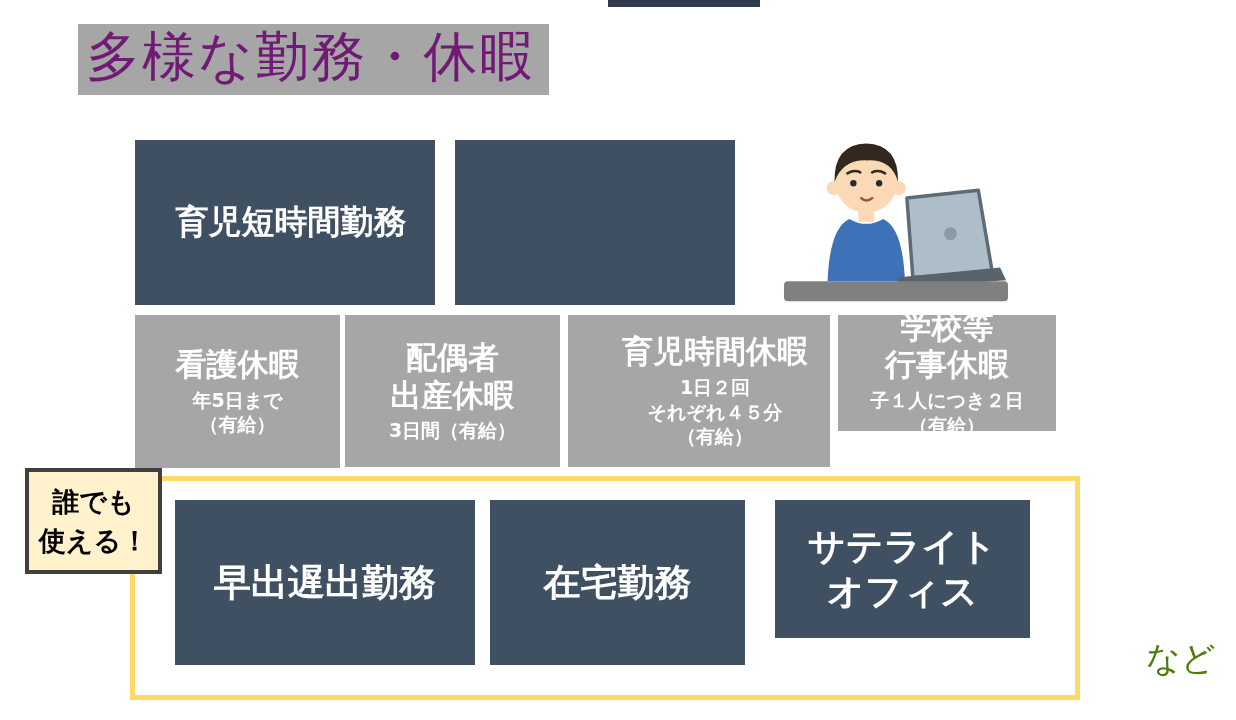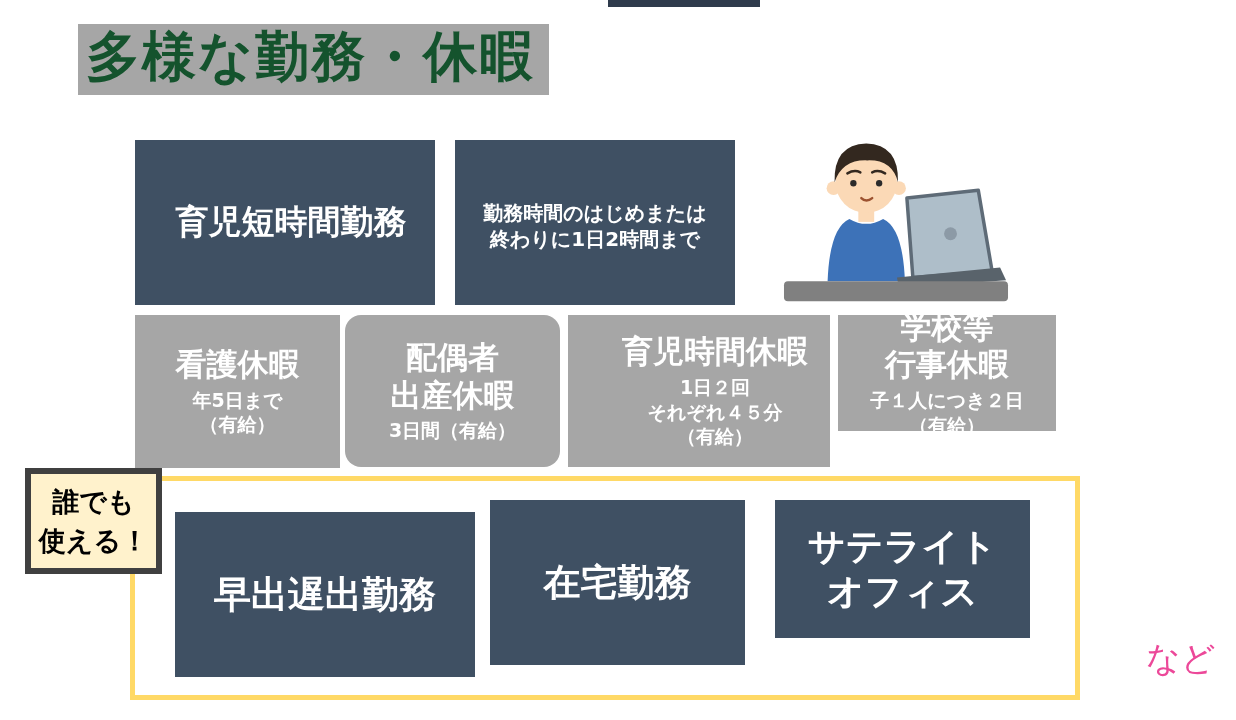"多様な勤務・休暇" .page-title { color: #14532d -> #701a75; font-weight: bold -> normal }
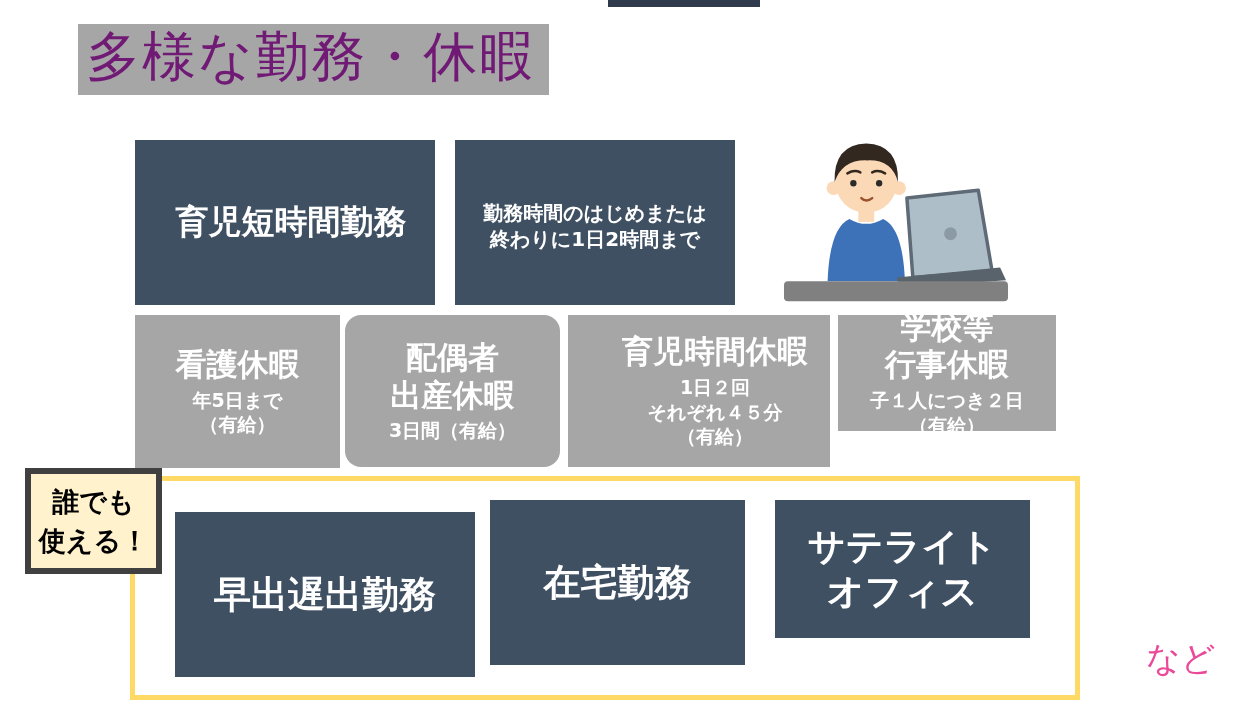"勤務時間のはじめまたは" div.box-desc { html: <div>勤務時間のはじめまたは 終わりに1日2時間まで</div> -> none }
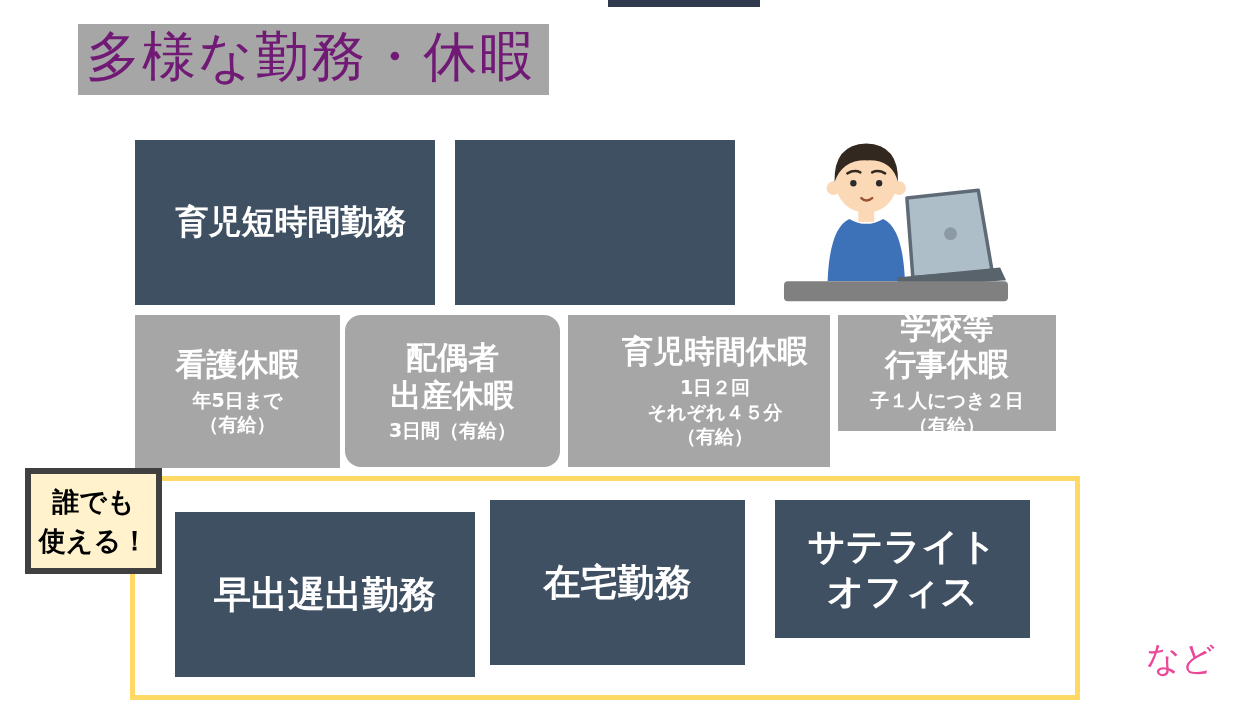"配偶者" .r2b2 { border-radius: 16px -> none }
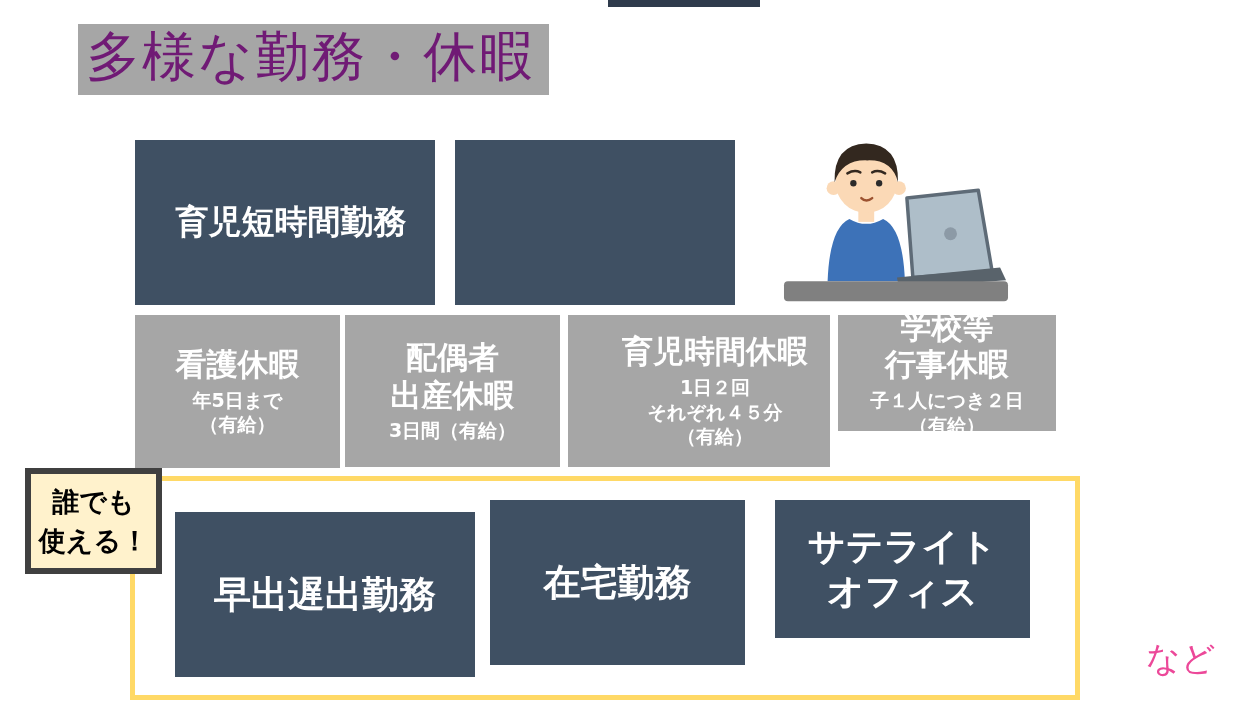"誰でも" .anyone-badge { border: 6px solid #404040 -> 4px solid #404040 }
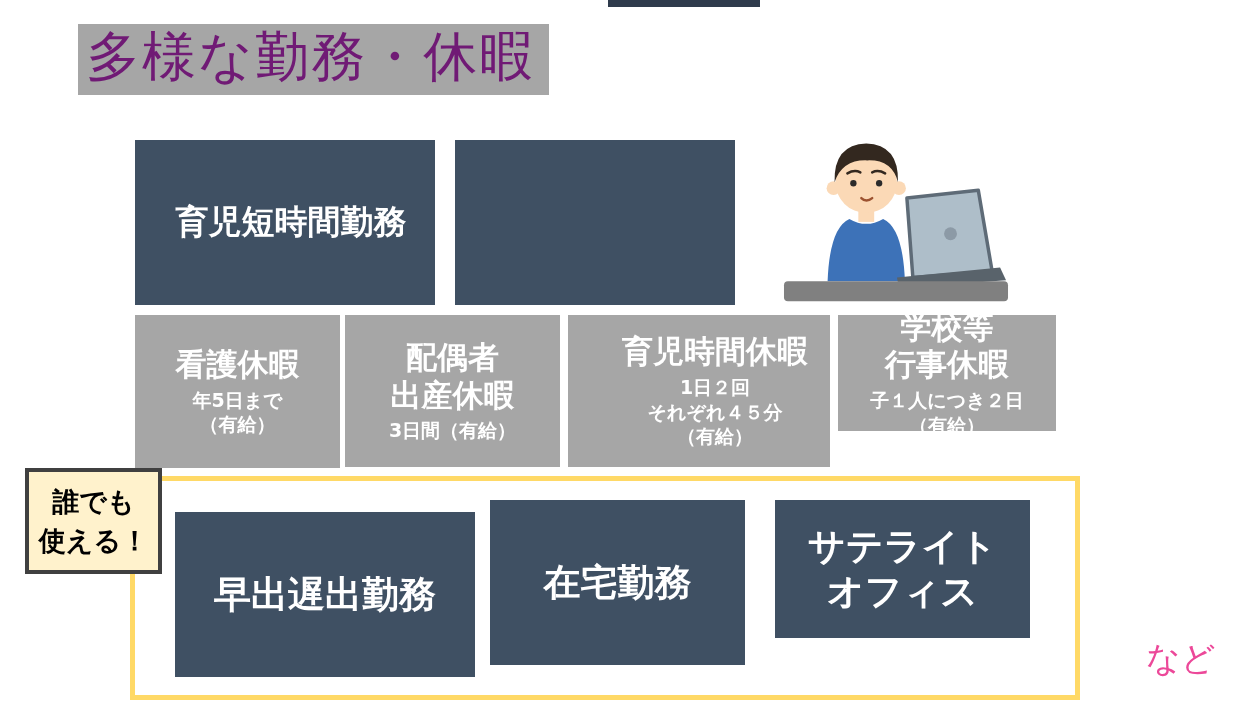"早出遅出勤務" .r3b1 { margin-top: 12px -> none }
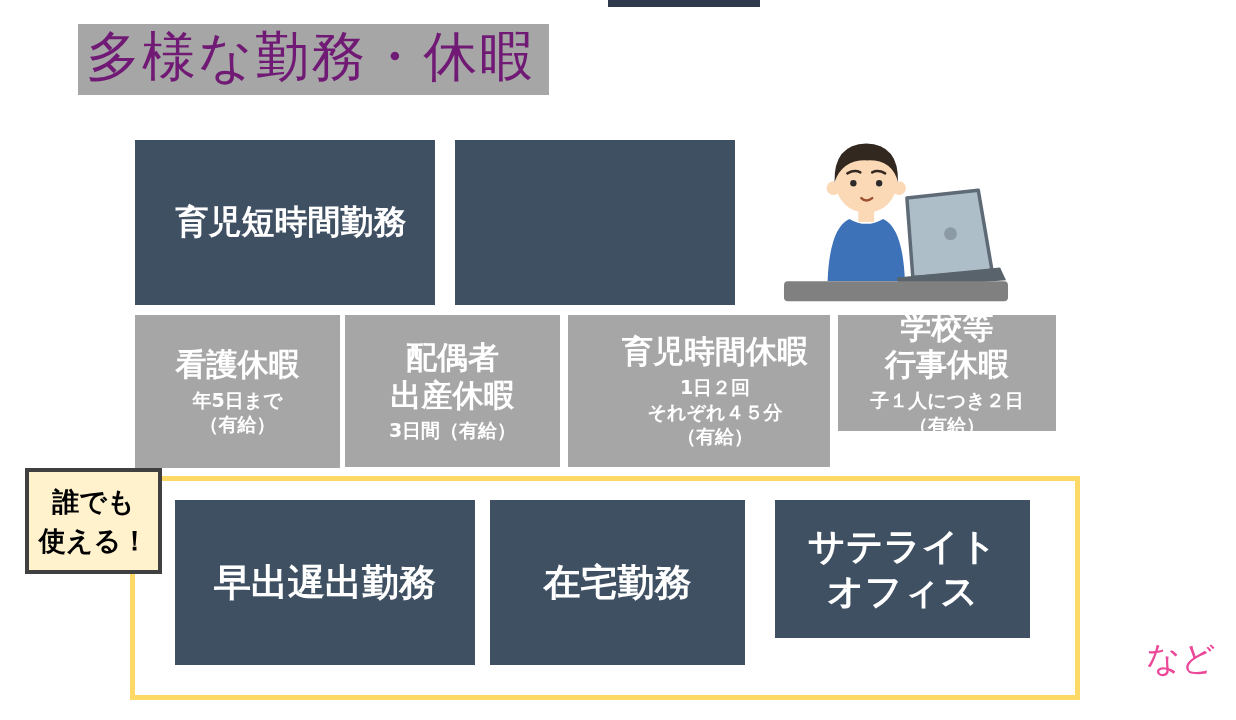"など" .etc-label { color: #ec4899 -> #4d7c0f }
